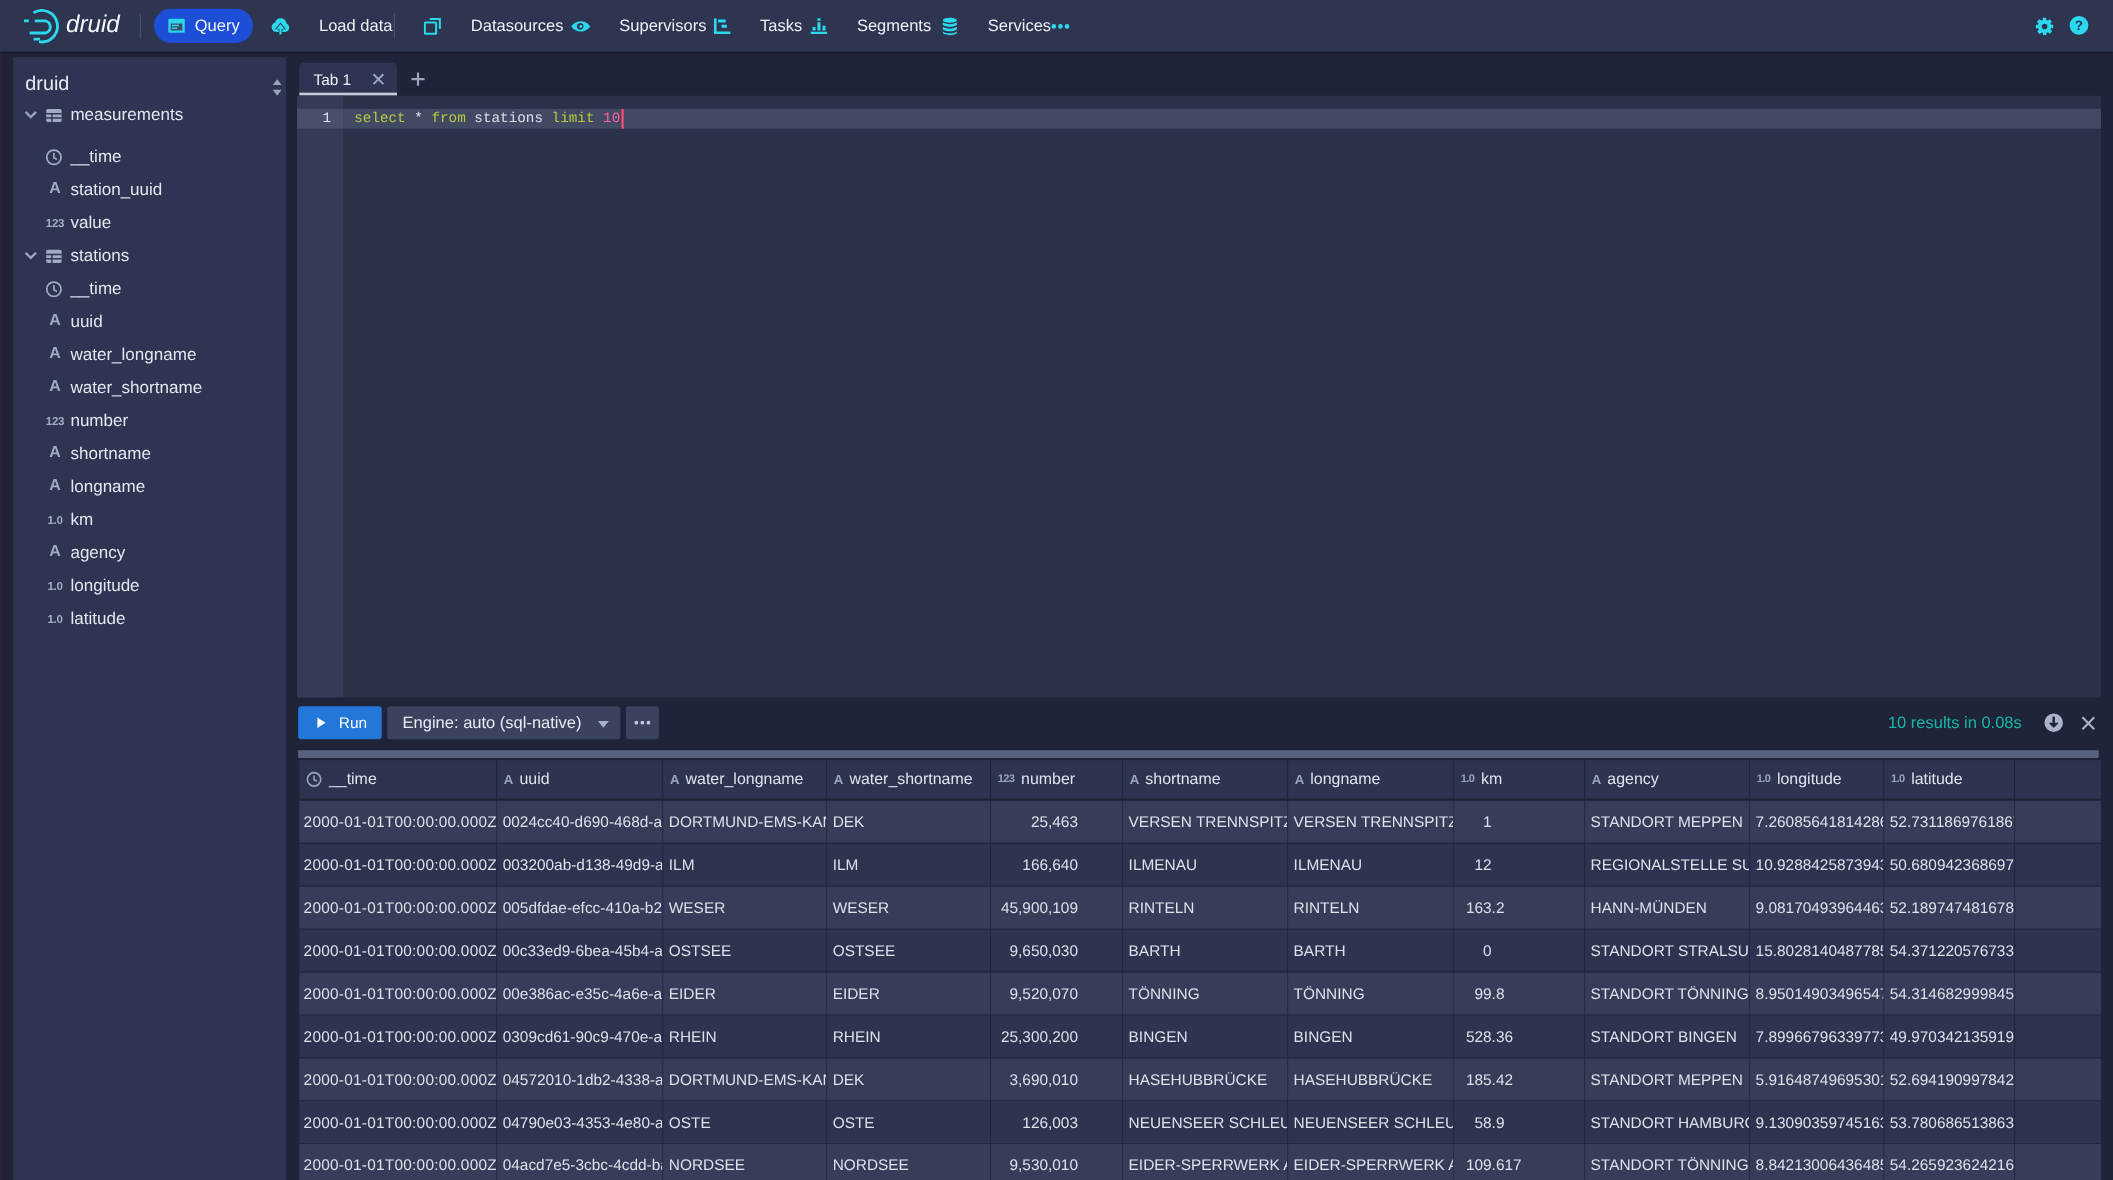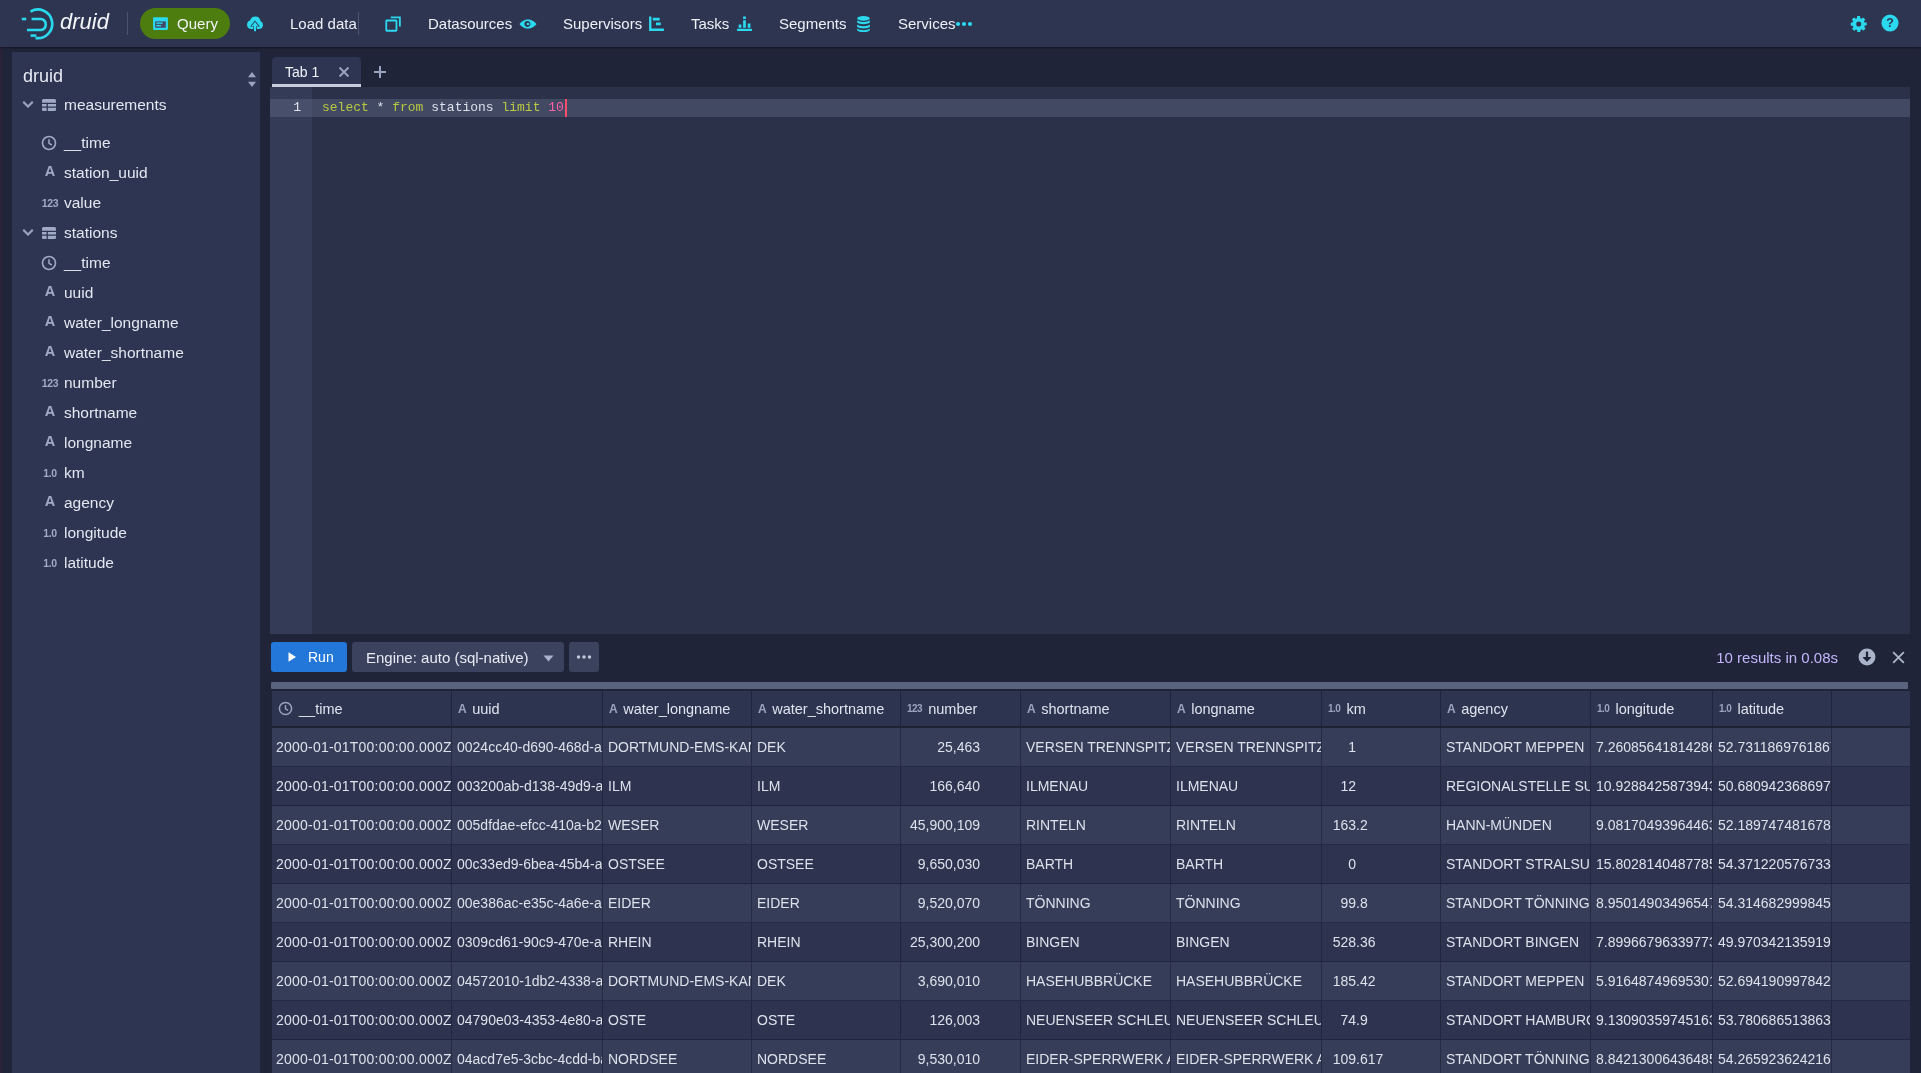"Query" #querypill { background: #4d7c0f -> #1d4ed8 }
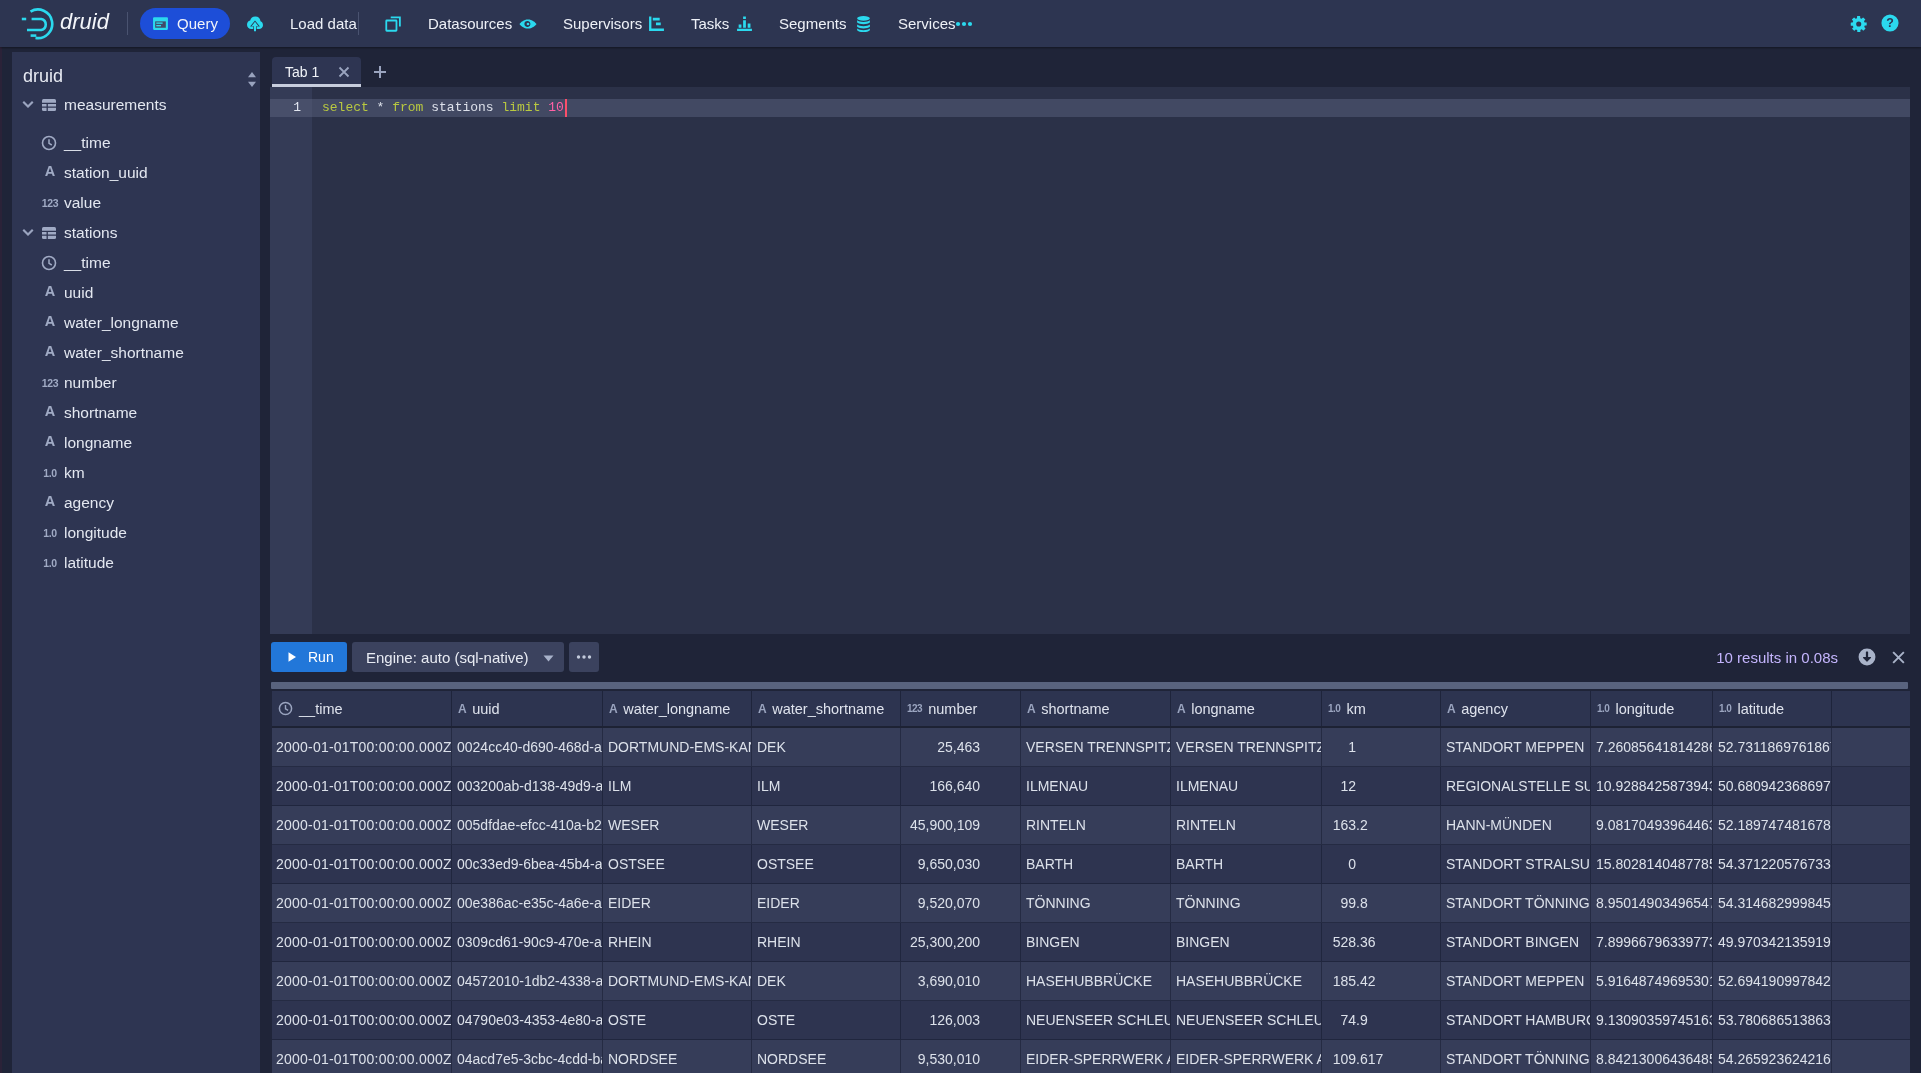"10 results in 0.08s" #results-info { color: #c4b5fd -> #14b8a6 }
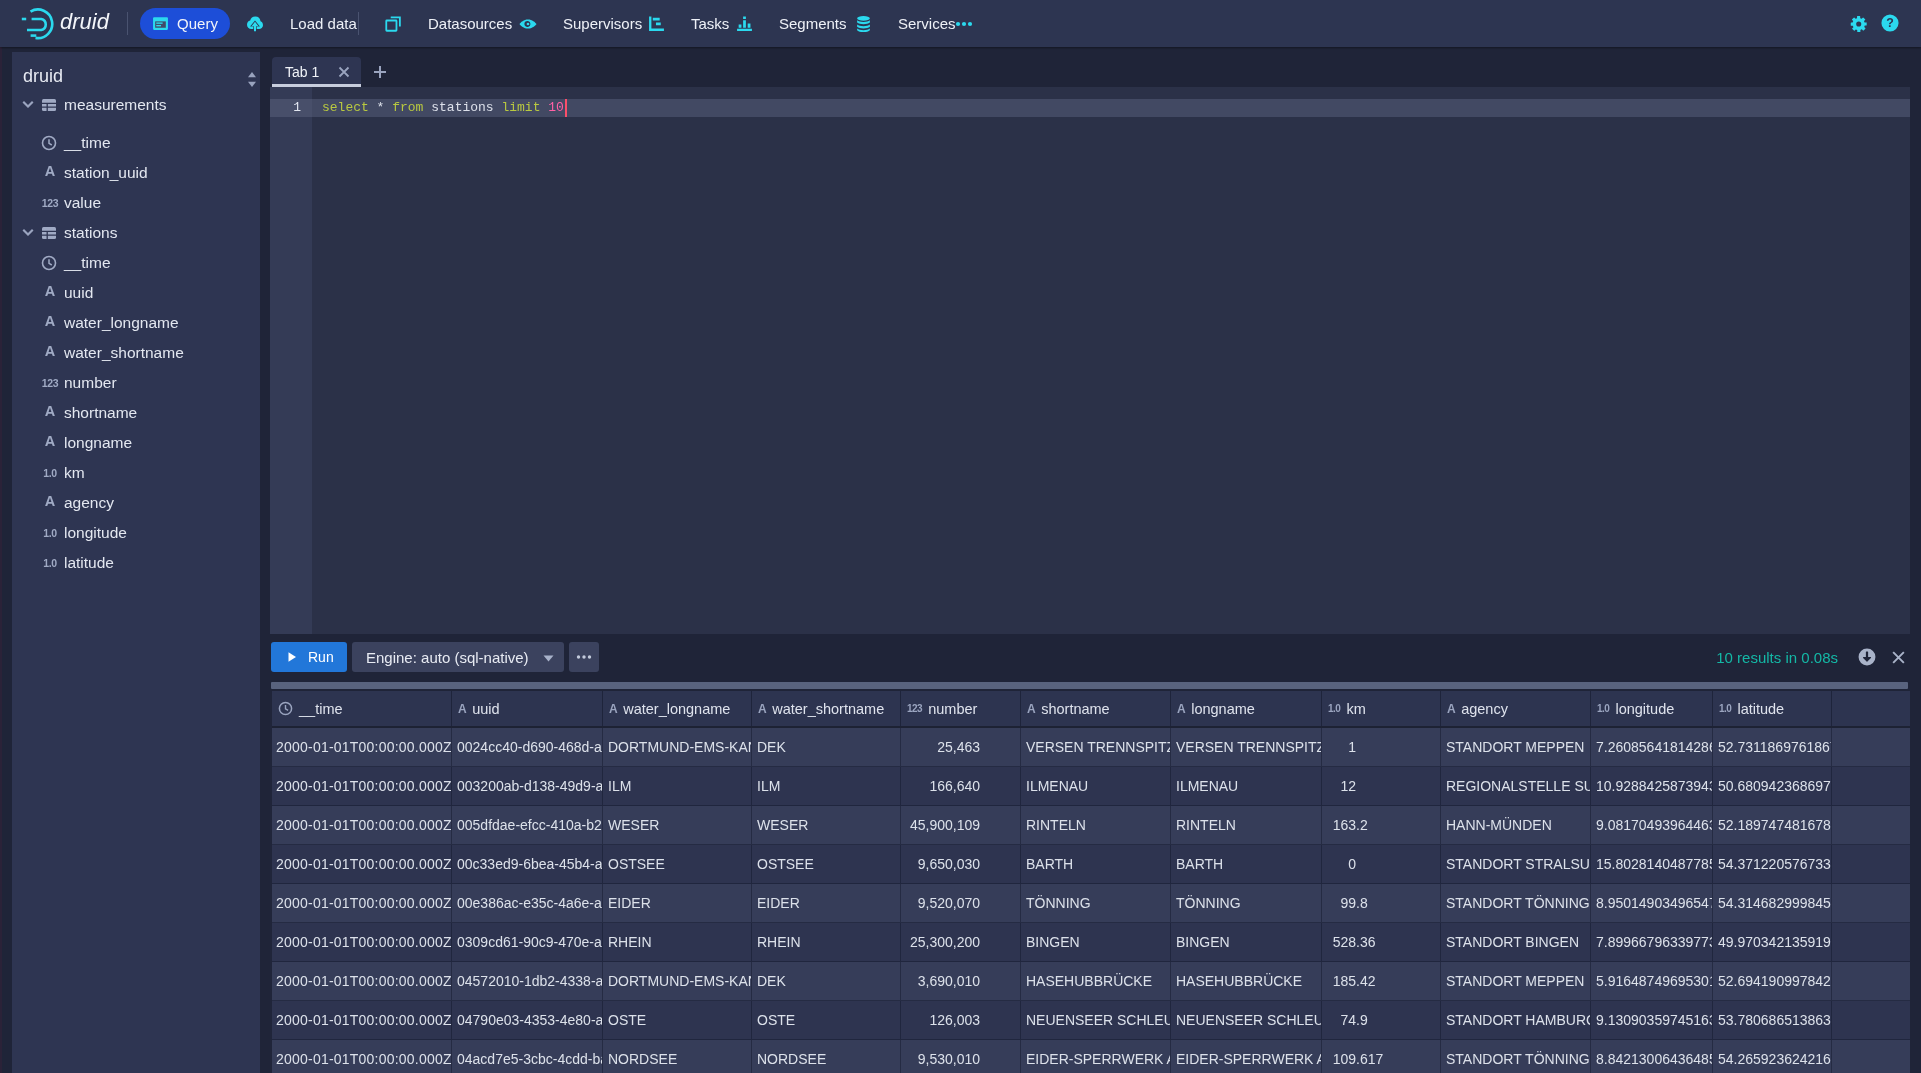"74" span.ip { text: 74 -> 58 }
